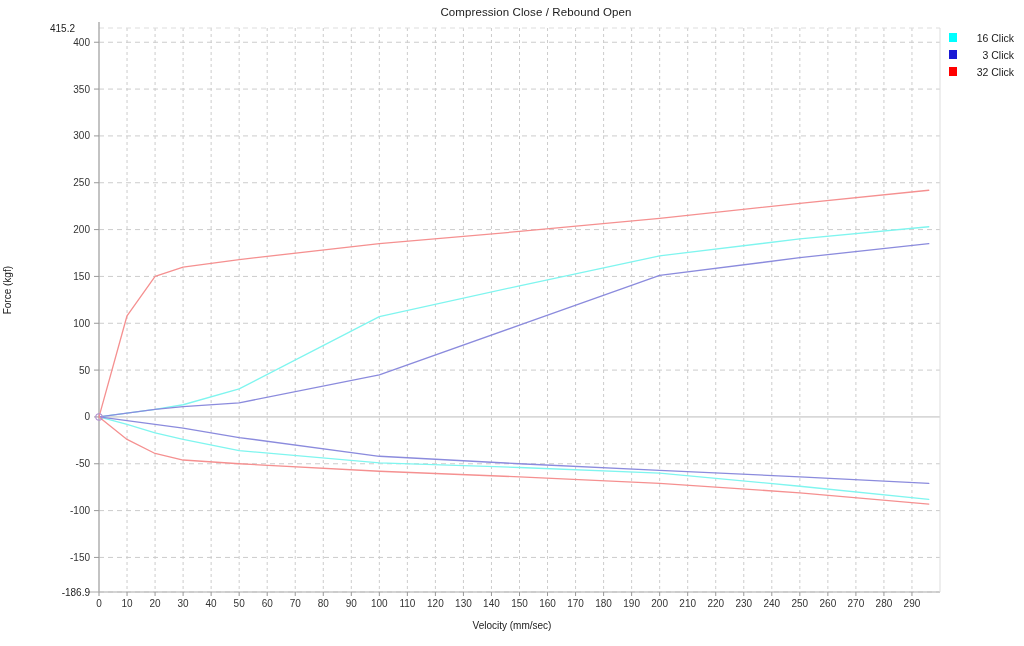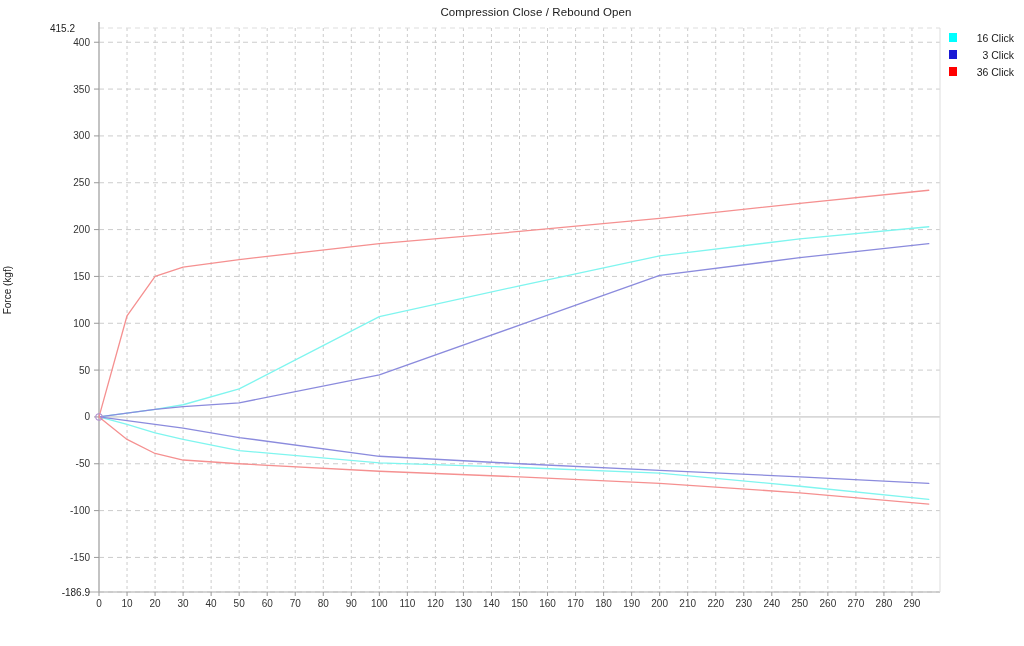"36 Click" span.legend-label { text: 36 -> 32 }
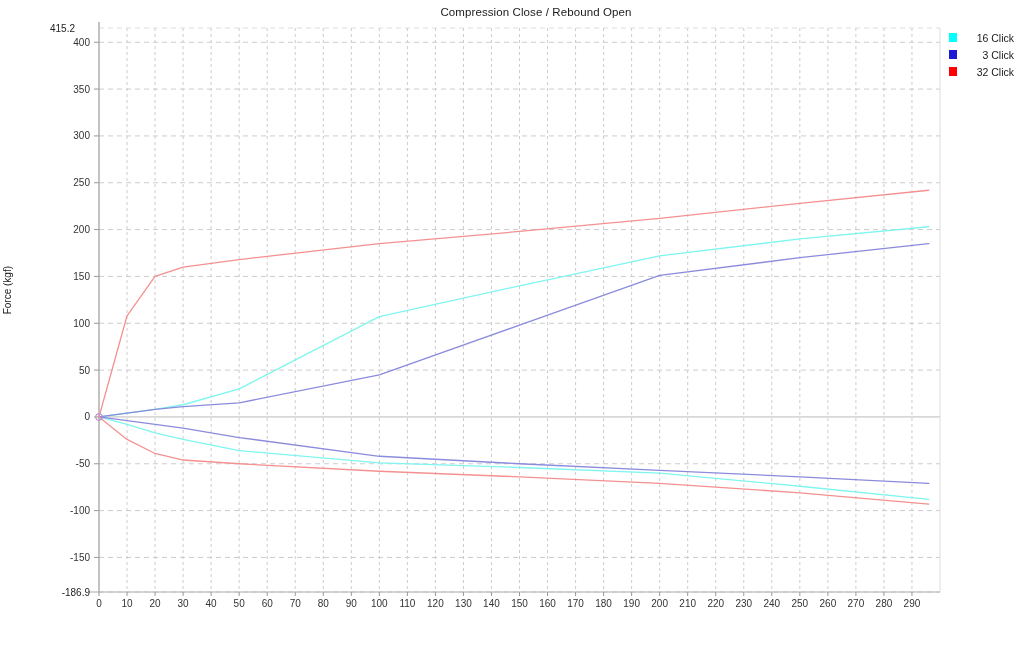"Velocity (mm/sec)" div.x-axis-title { html: none -> <div>Velocity (mm/sec)</div> }
